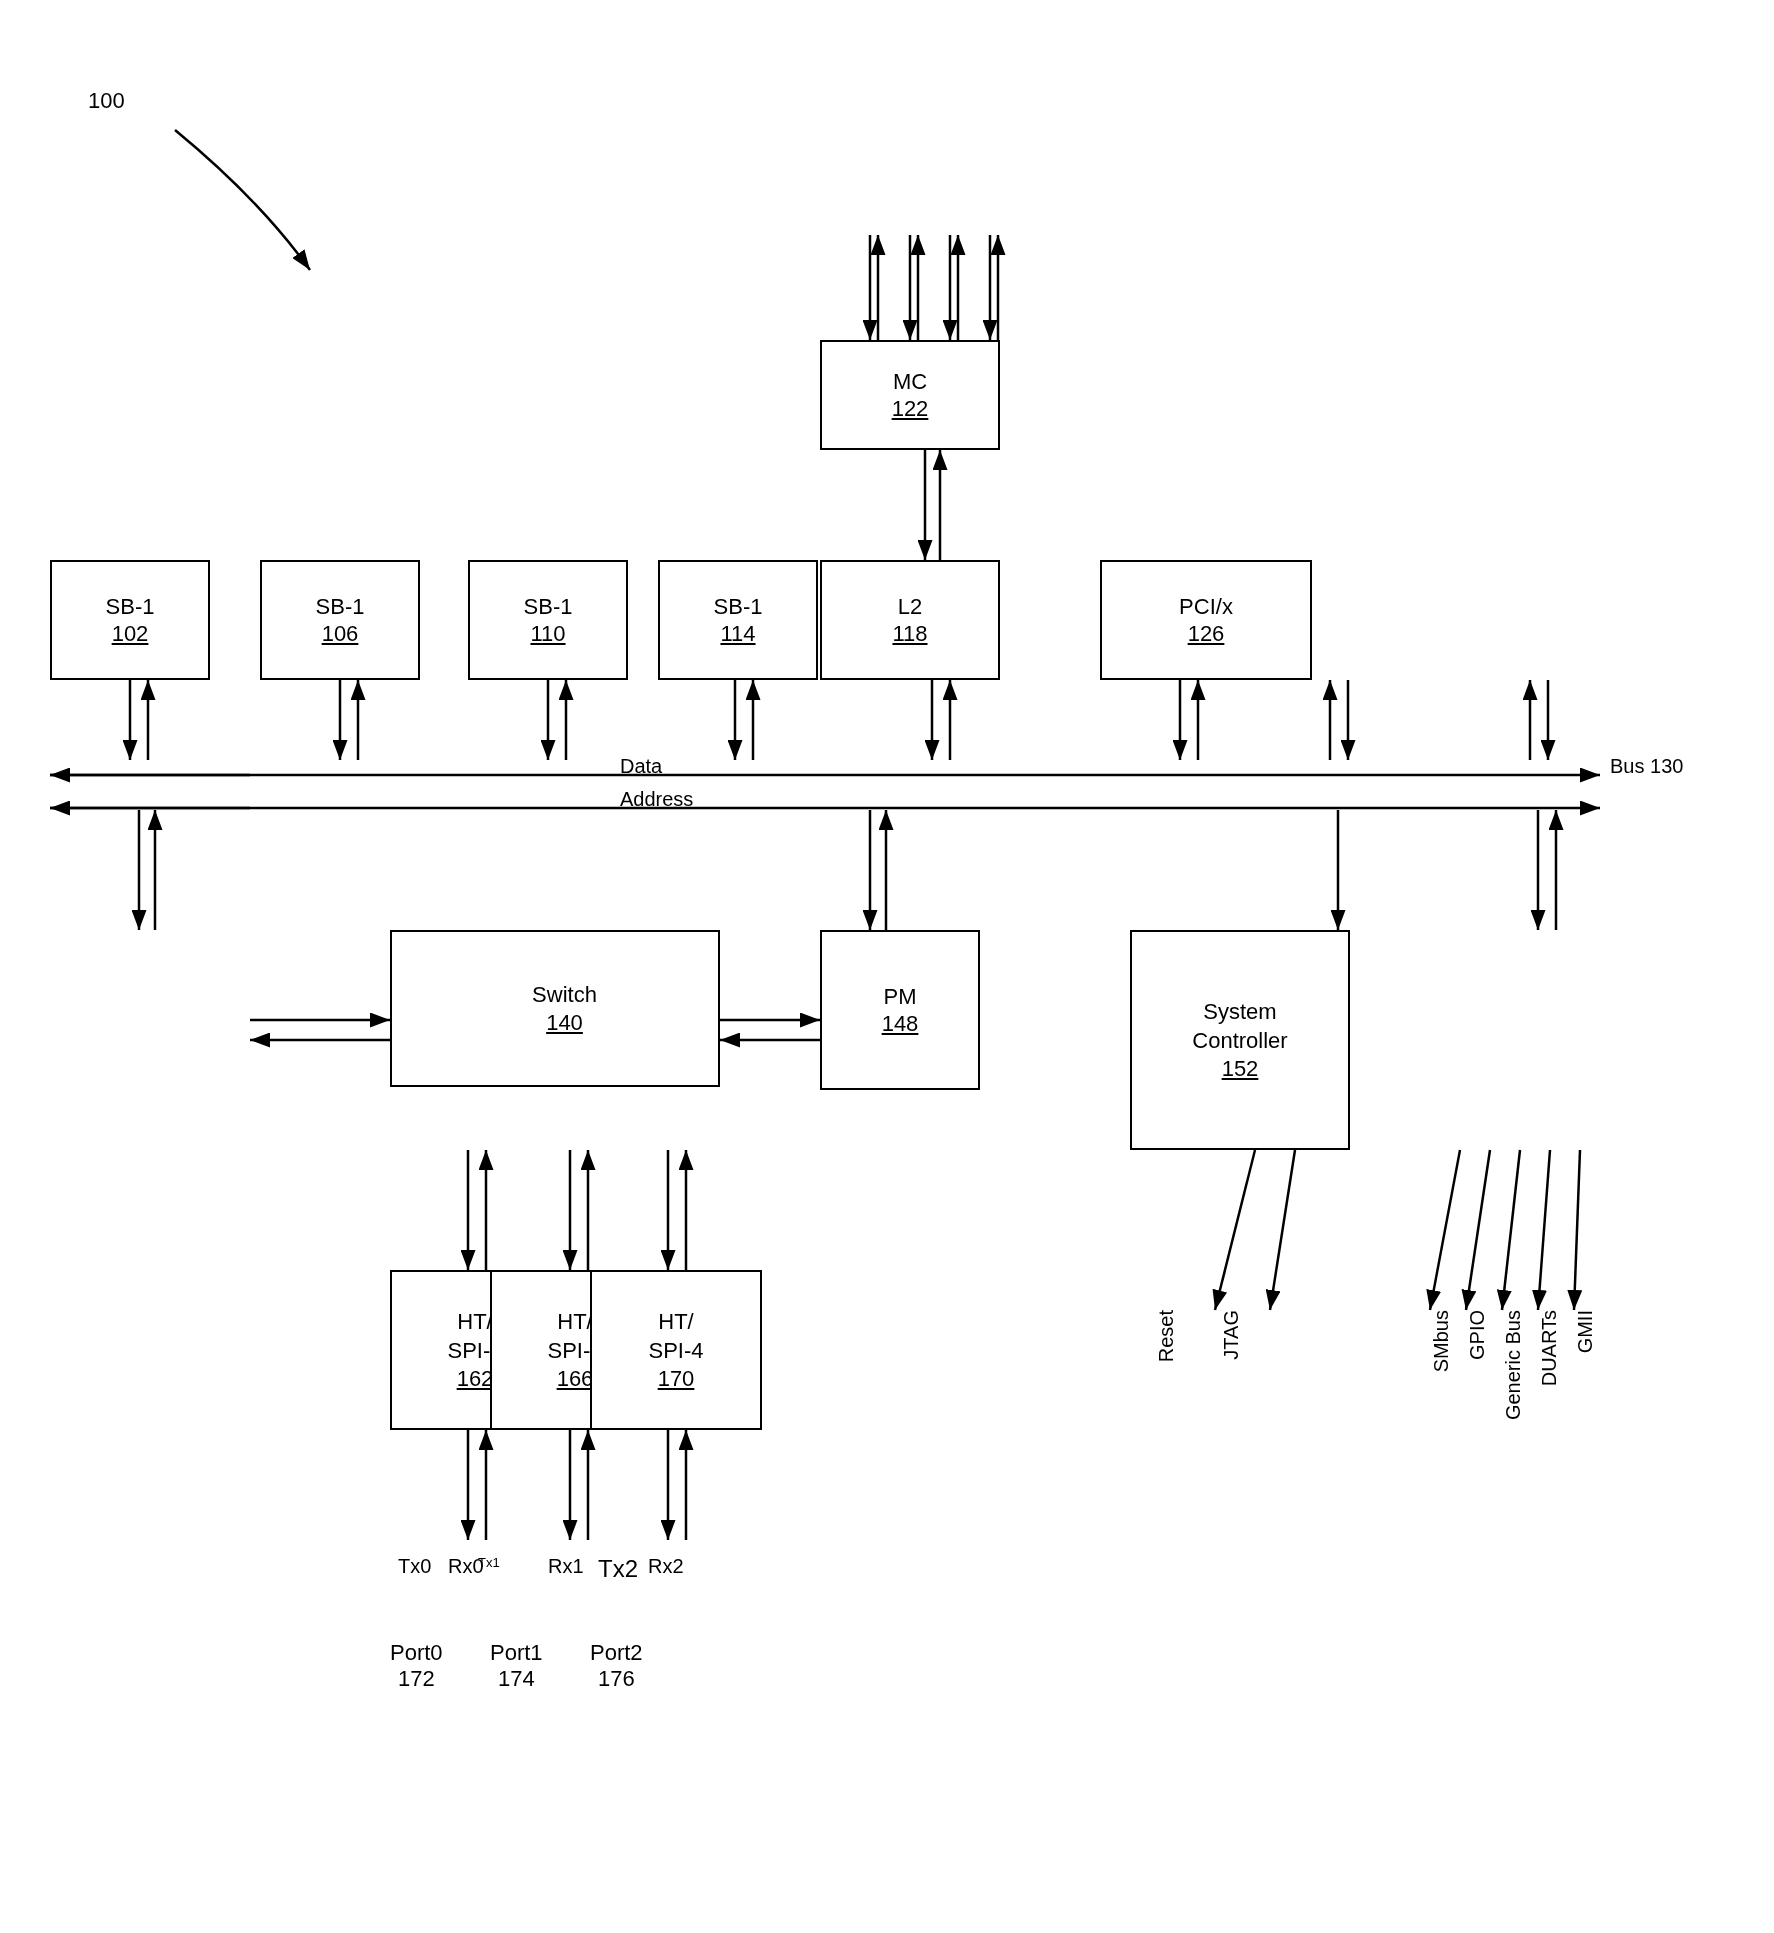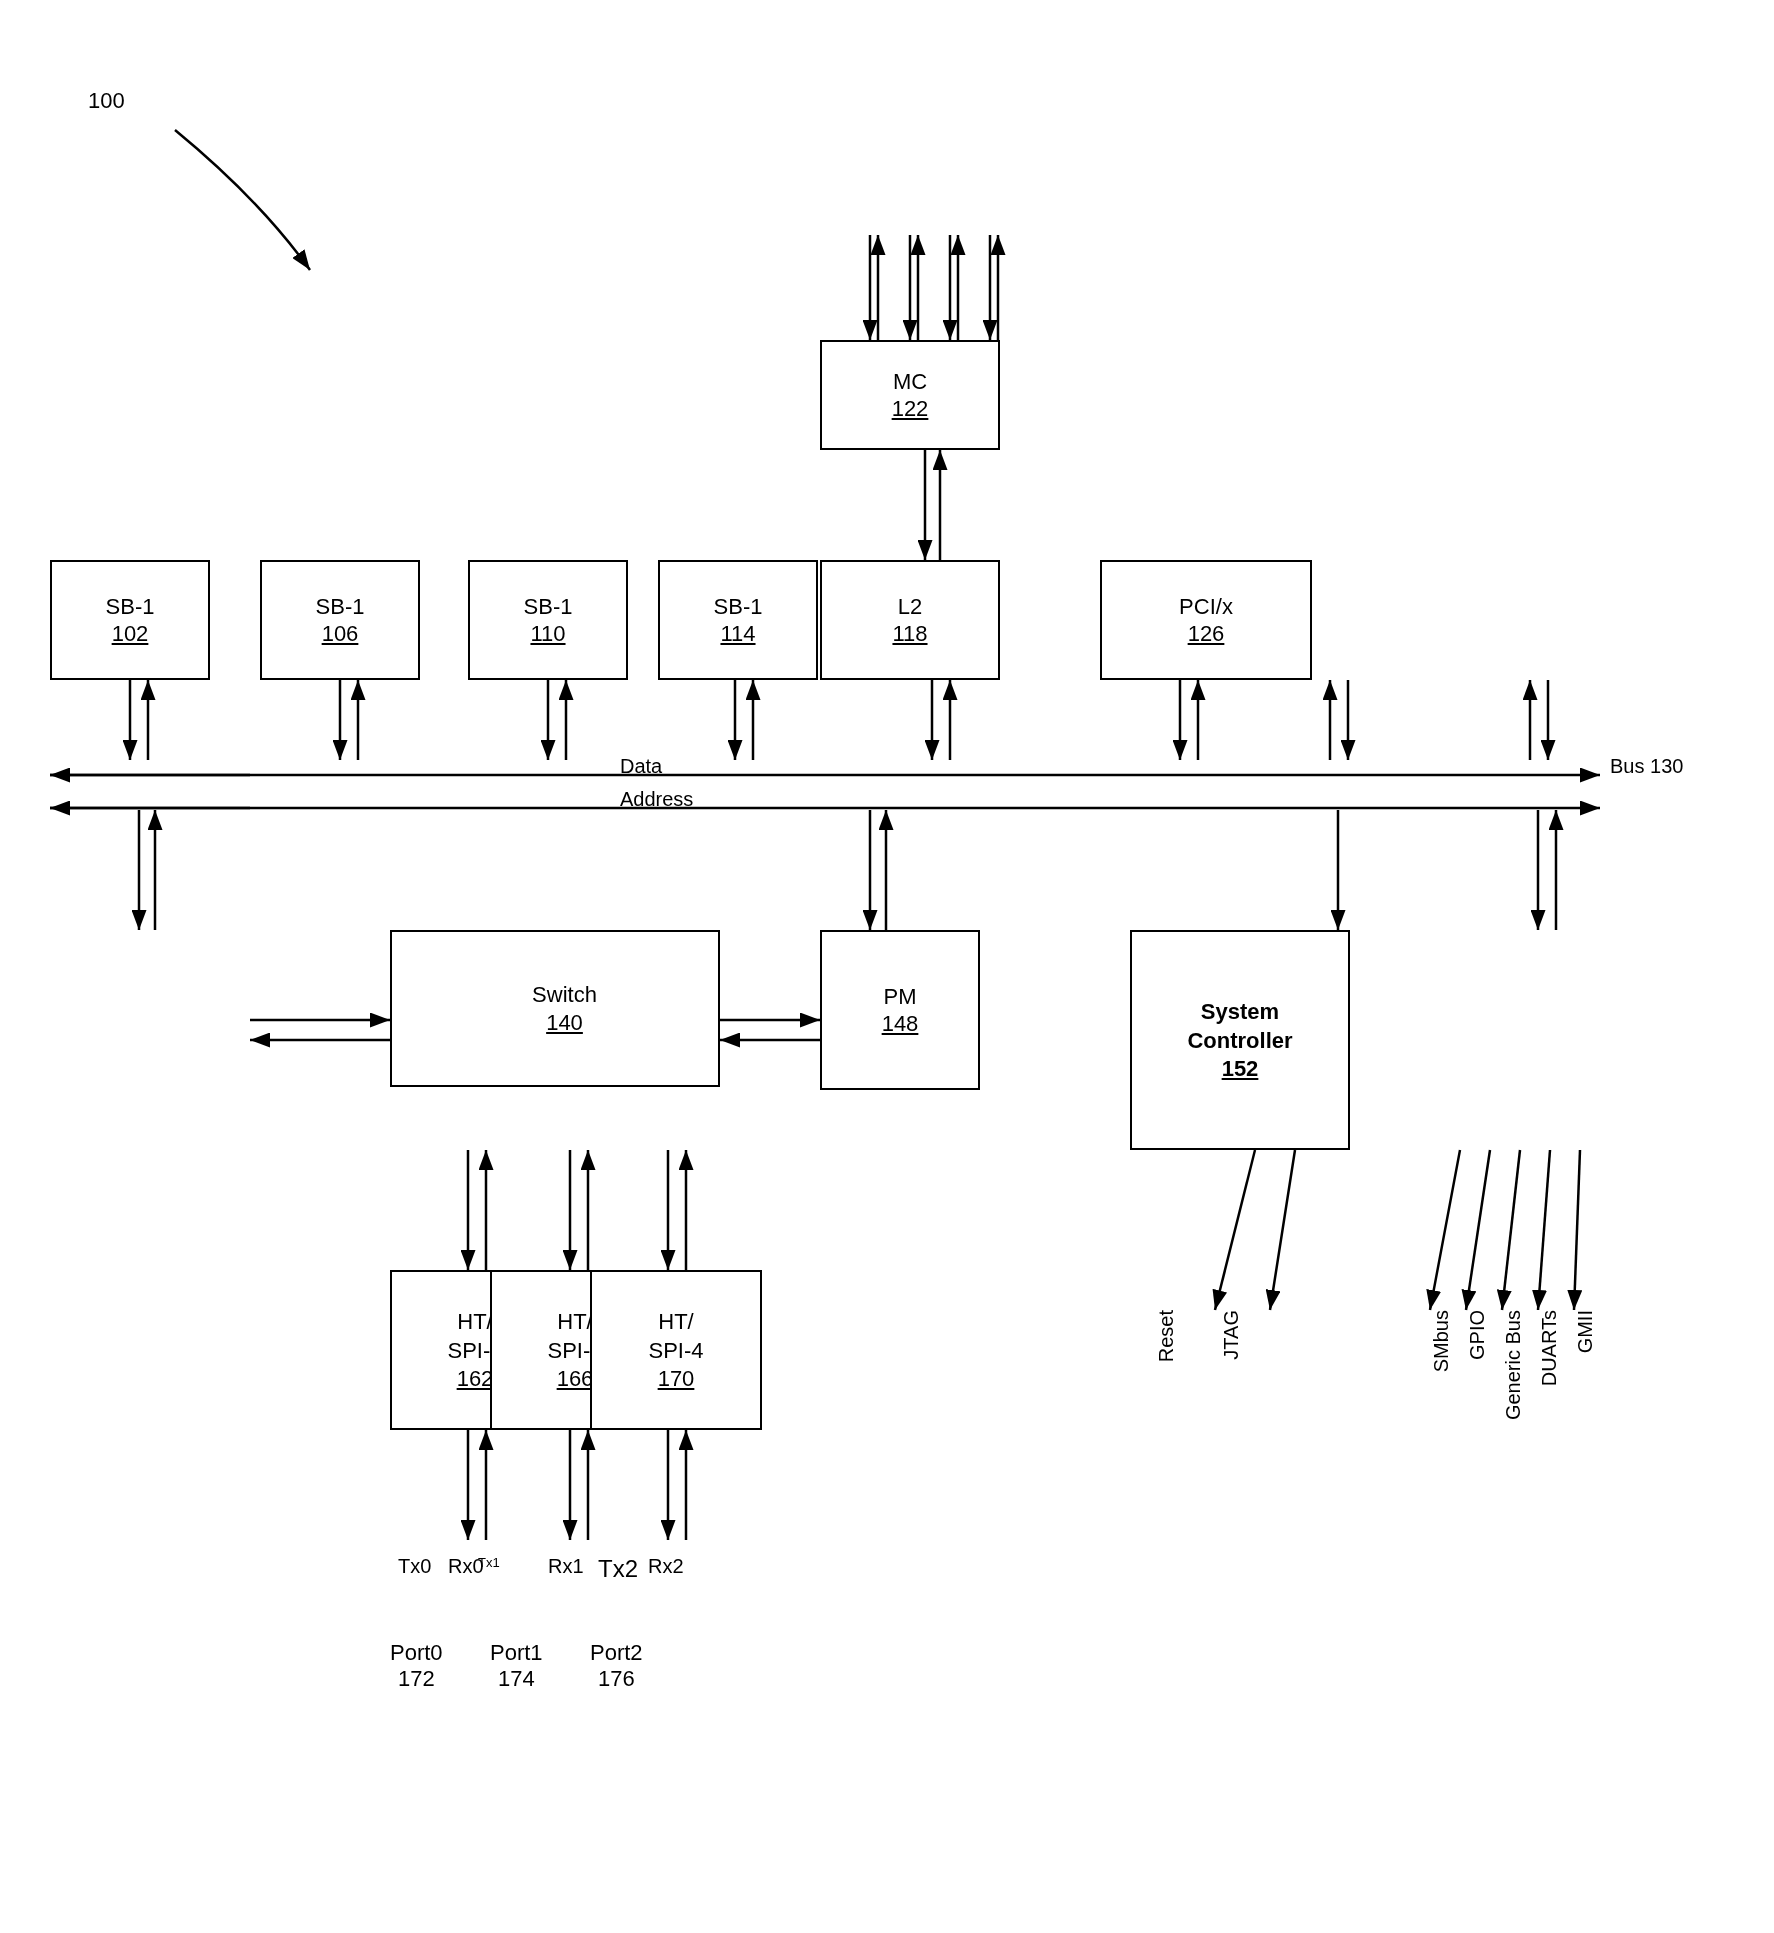"System" div.box { font-weight: bold -> none }
